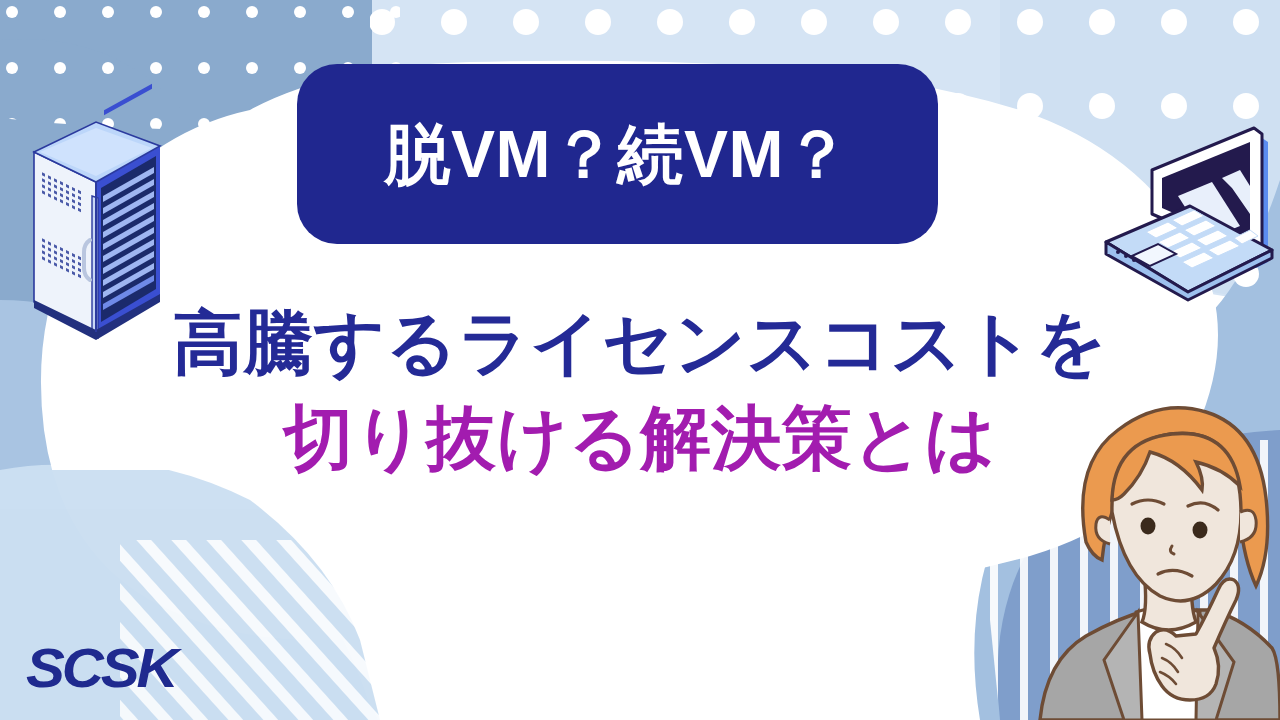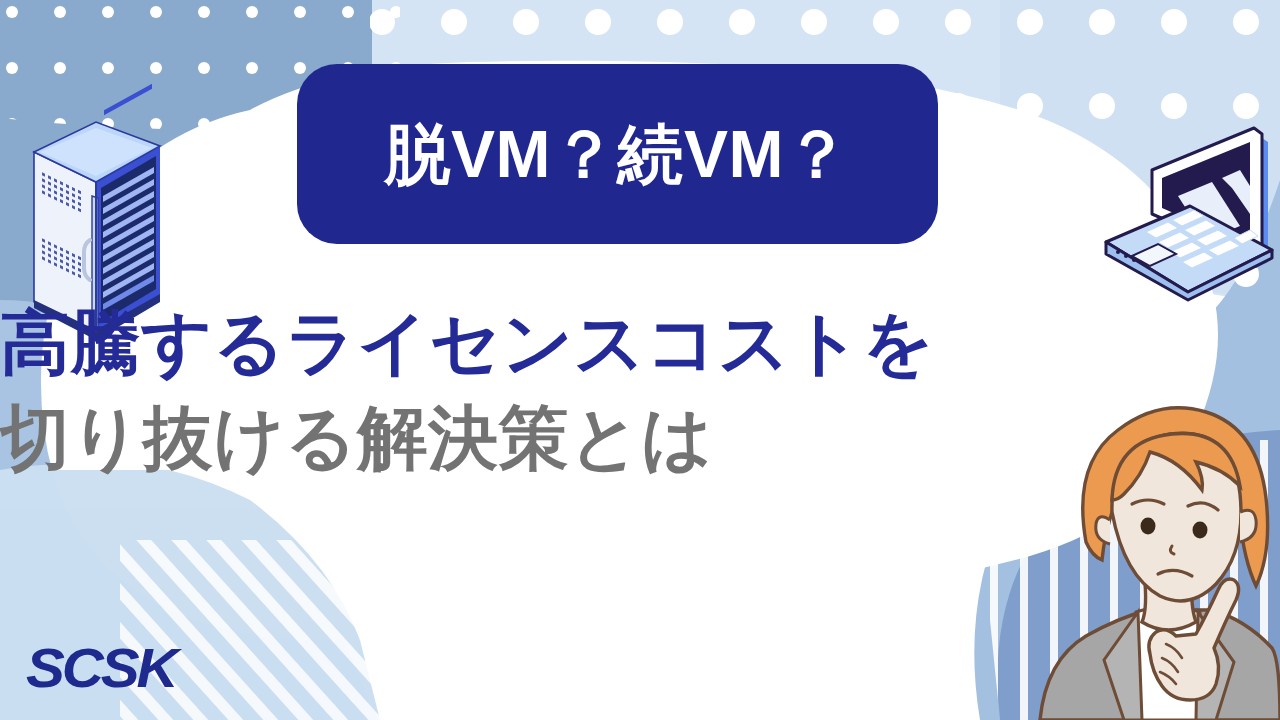"高騰するライセンスコストを" .headline { text-align: left -> center }
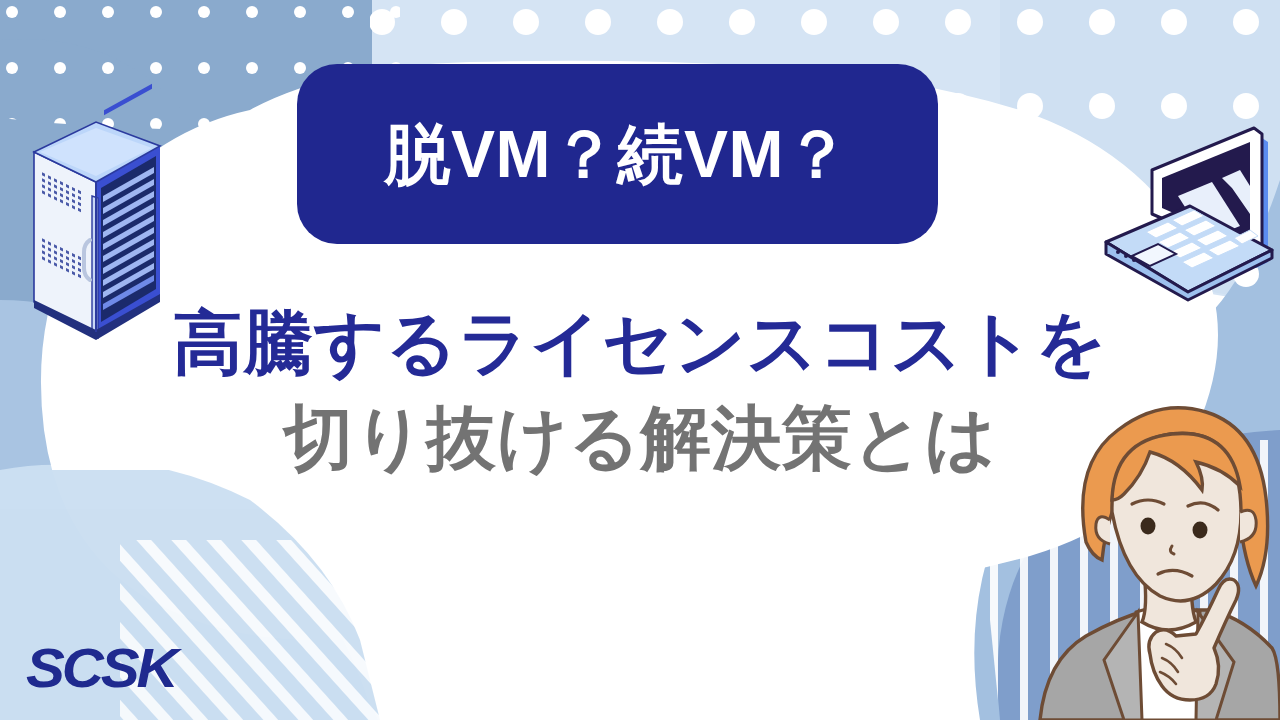"切り抜ける解決策とは" div.headline-line { color: #737373 -> #a21caf }
